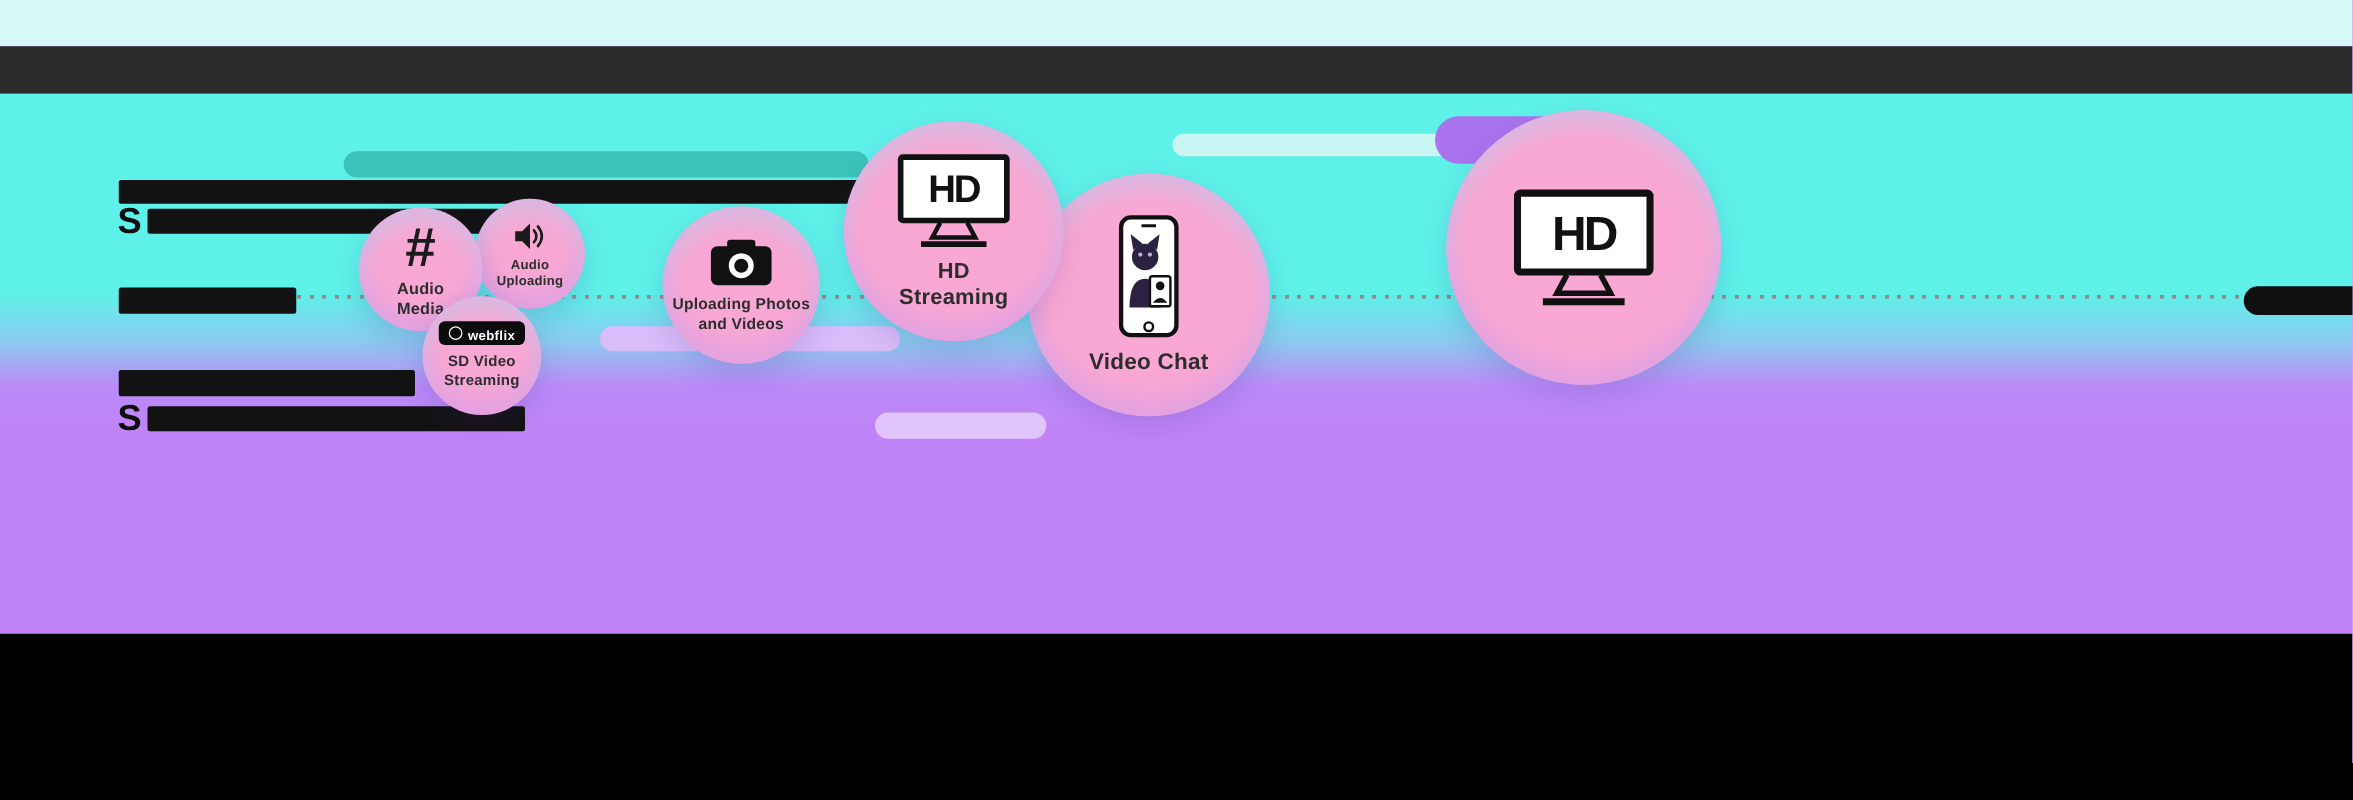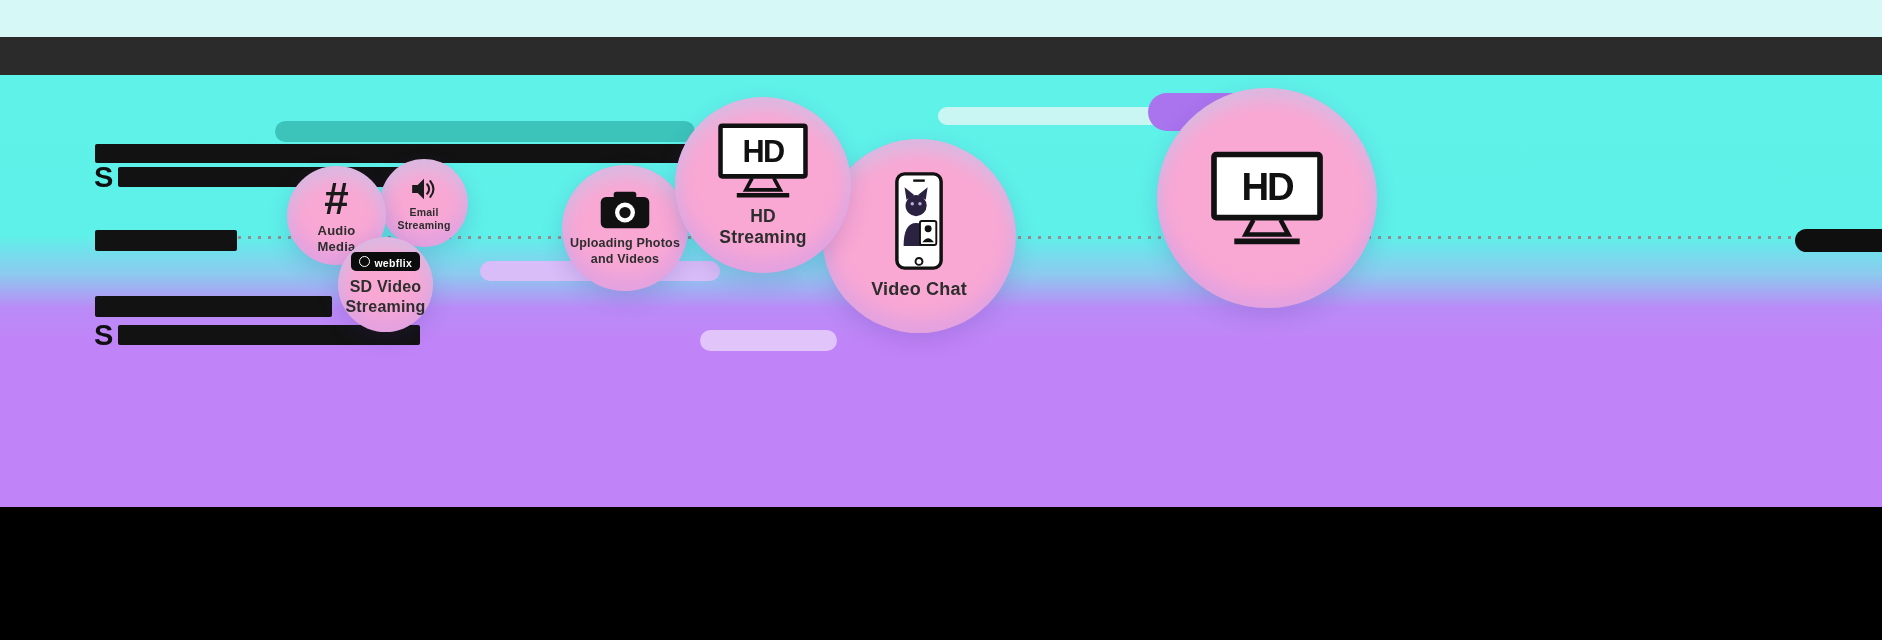"Email Streaming" span.label { text: Email Streaming -> Audio Uploading }
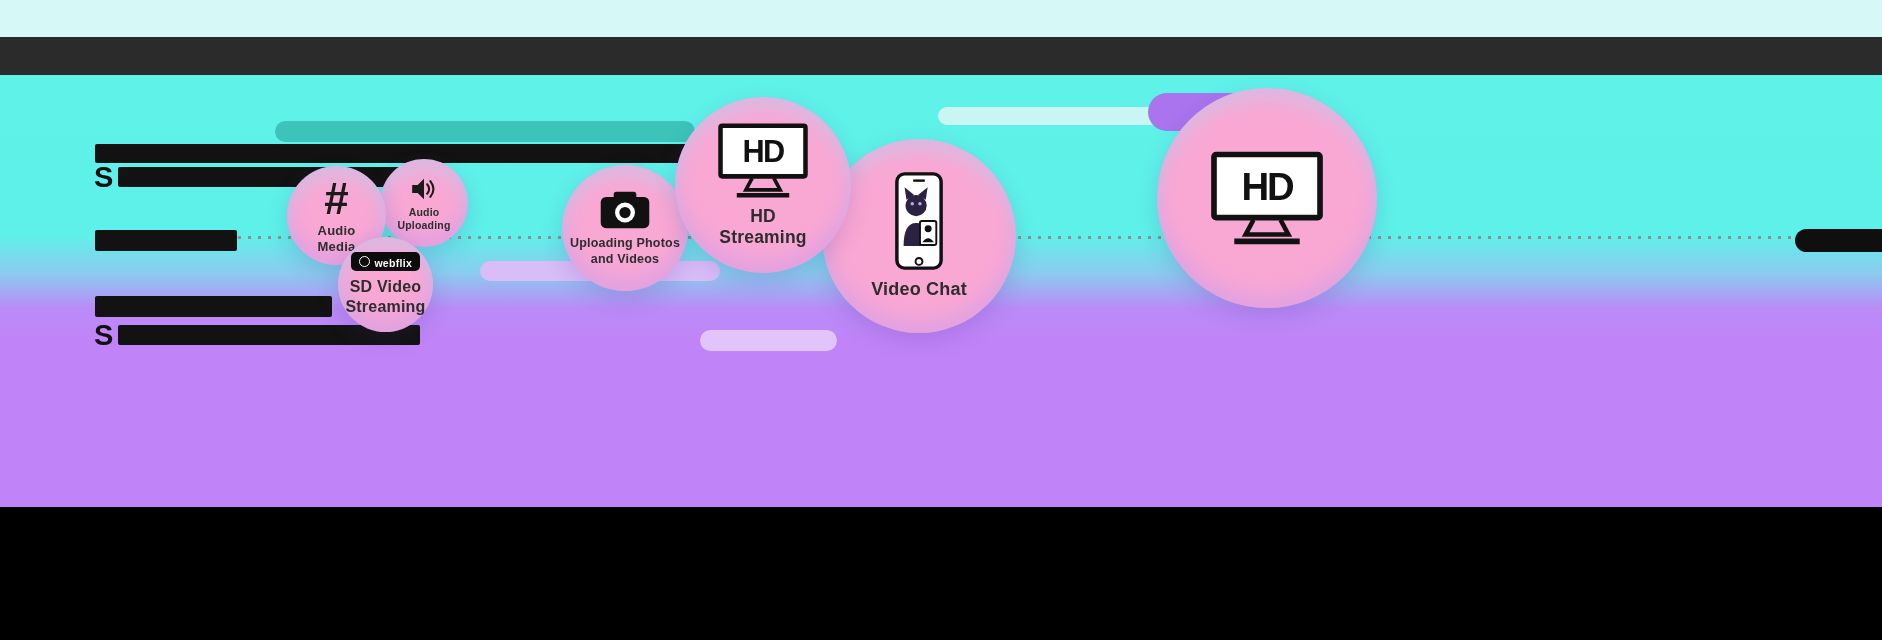"Uploading Photos and Videos" div.bubble { margin-left: 32px -> none }
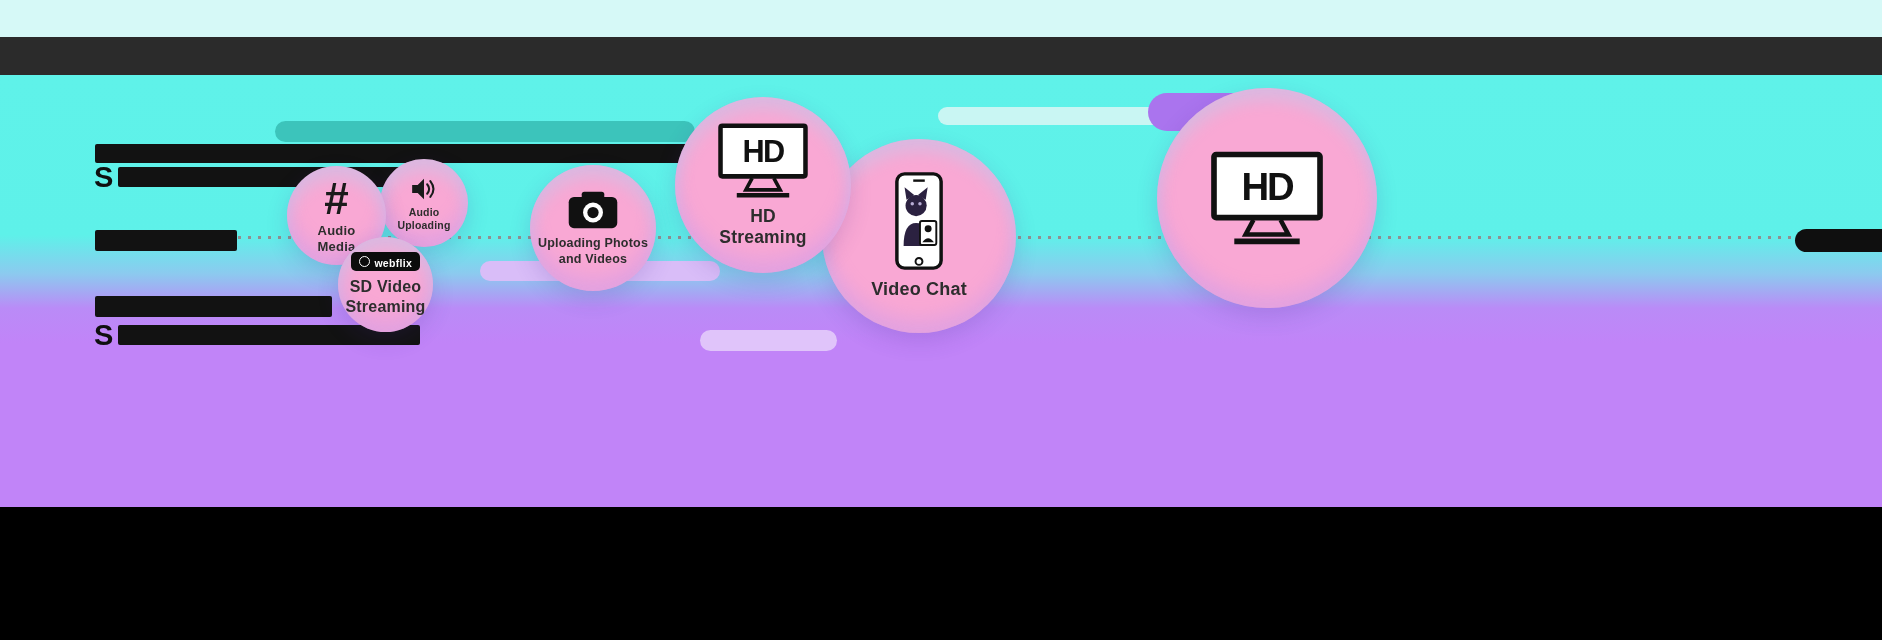"SD Video Streaming" .b-sd .label { font-size: 16px -> 12px }
